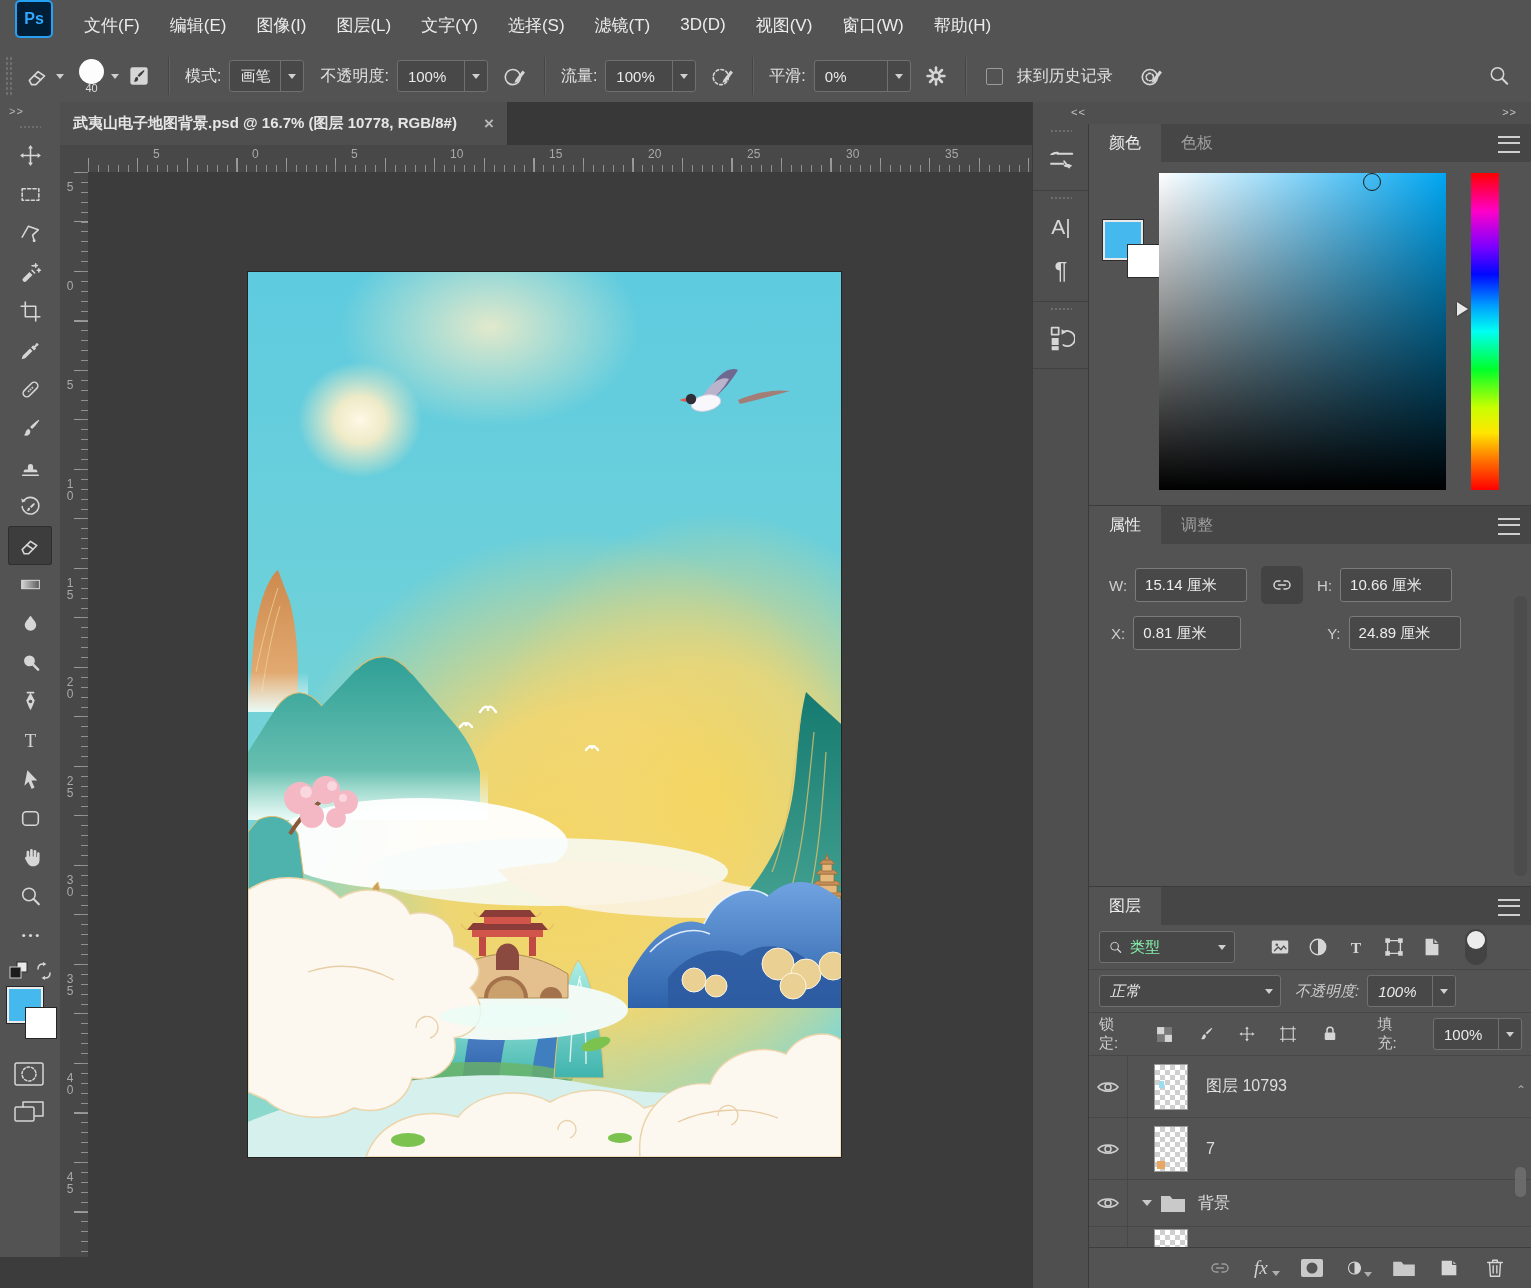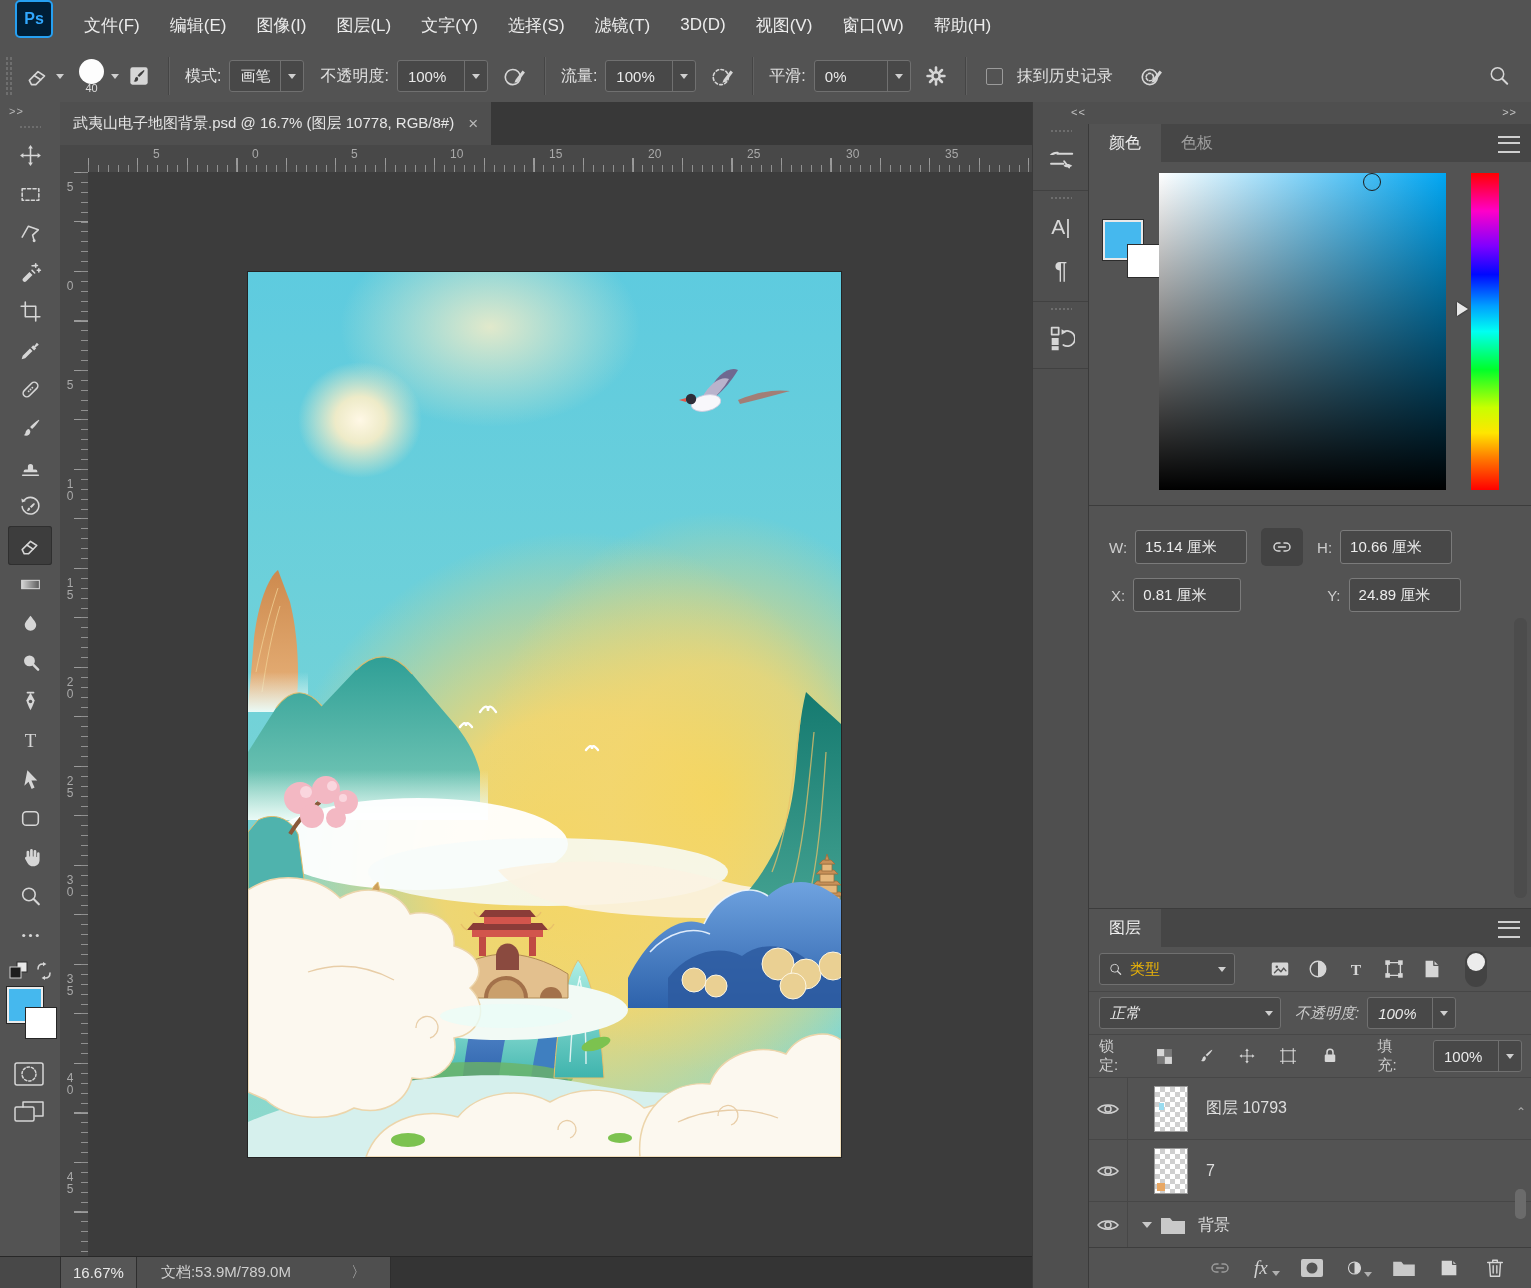"武夷山电子地图背景.psd @ 16.7% (图层 10778," .doctab { font-weight: none -> bold; gap: 14px -> 27px }
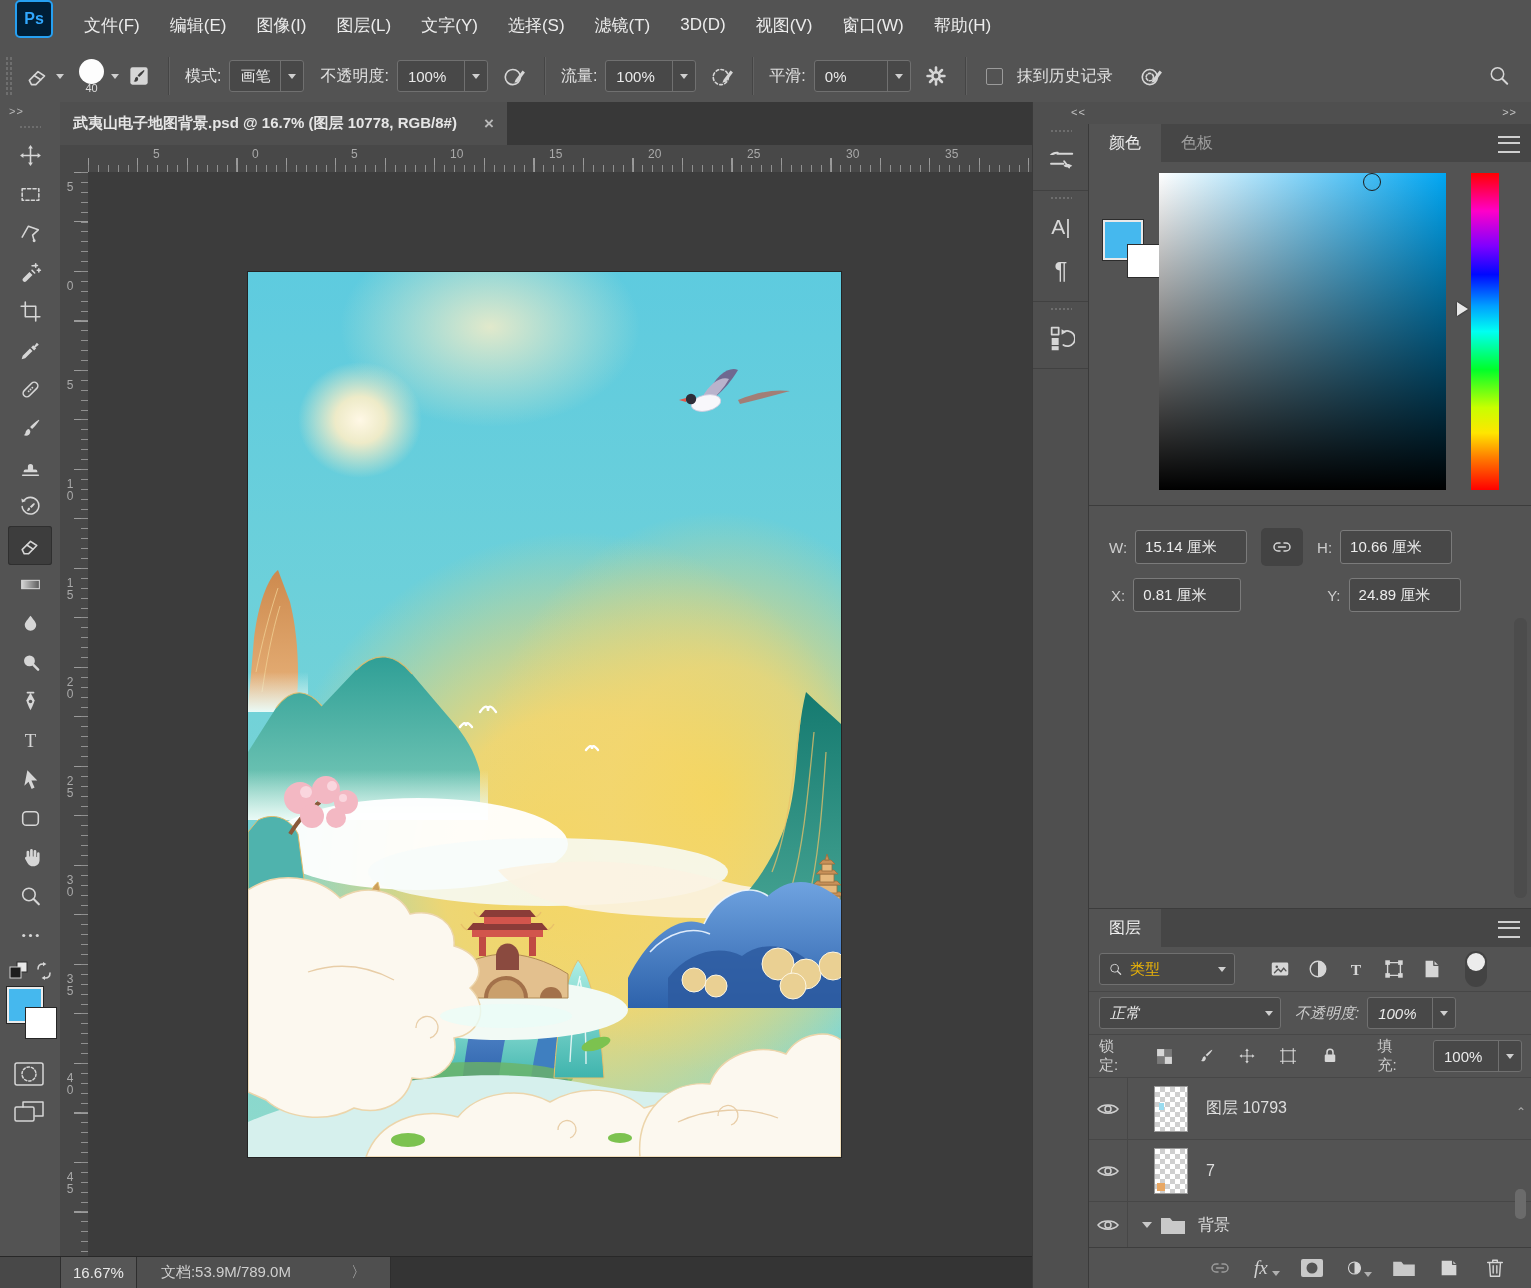"属性" div.ptabrow { html: none -> <div> <div>属性</div> <div>调整</div> <div></div> </div> }
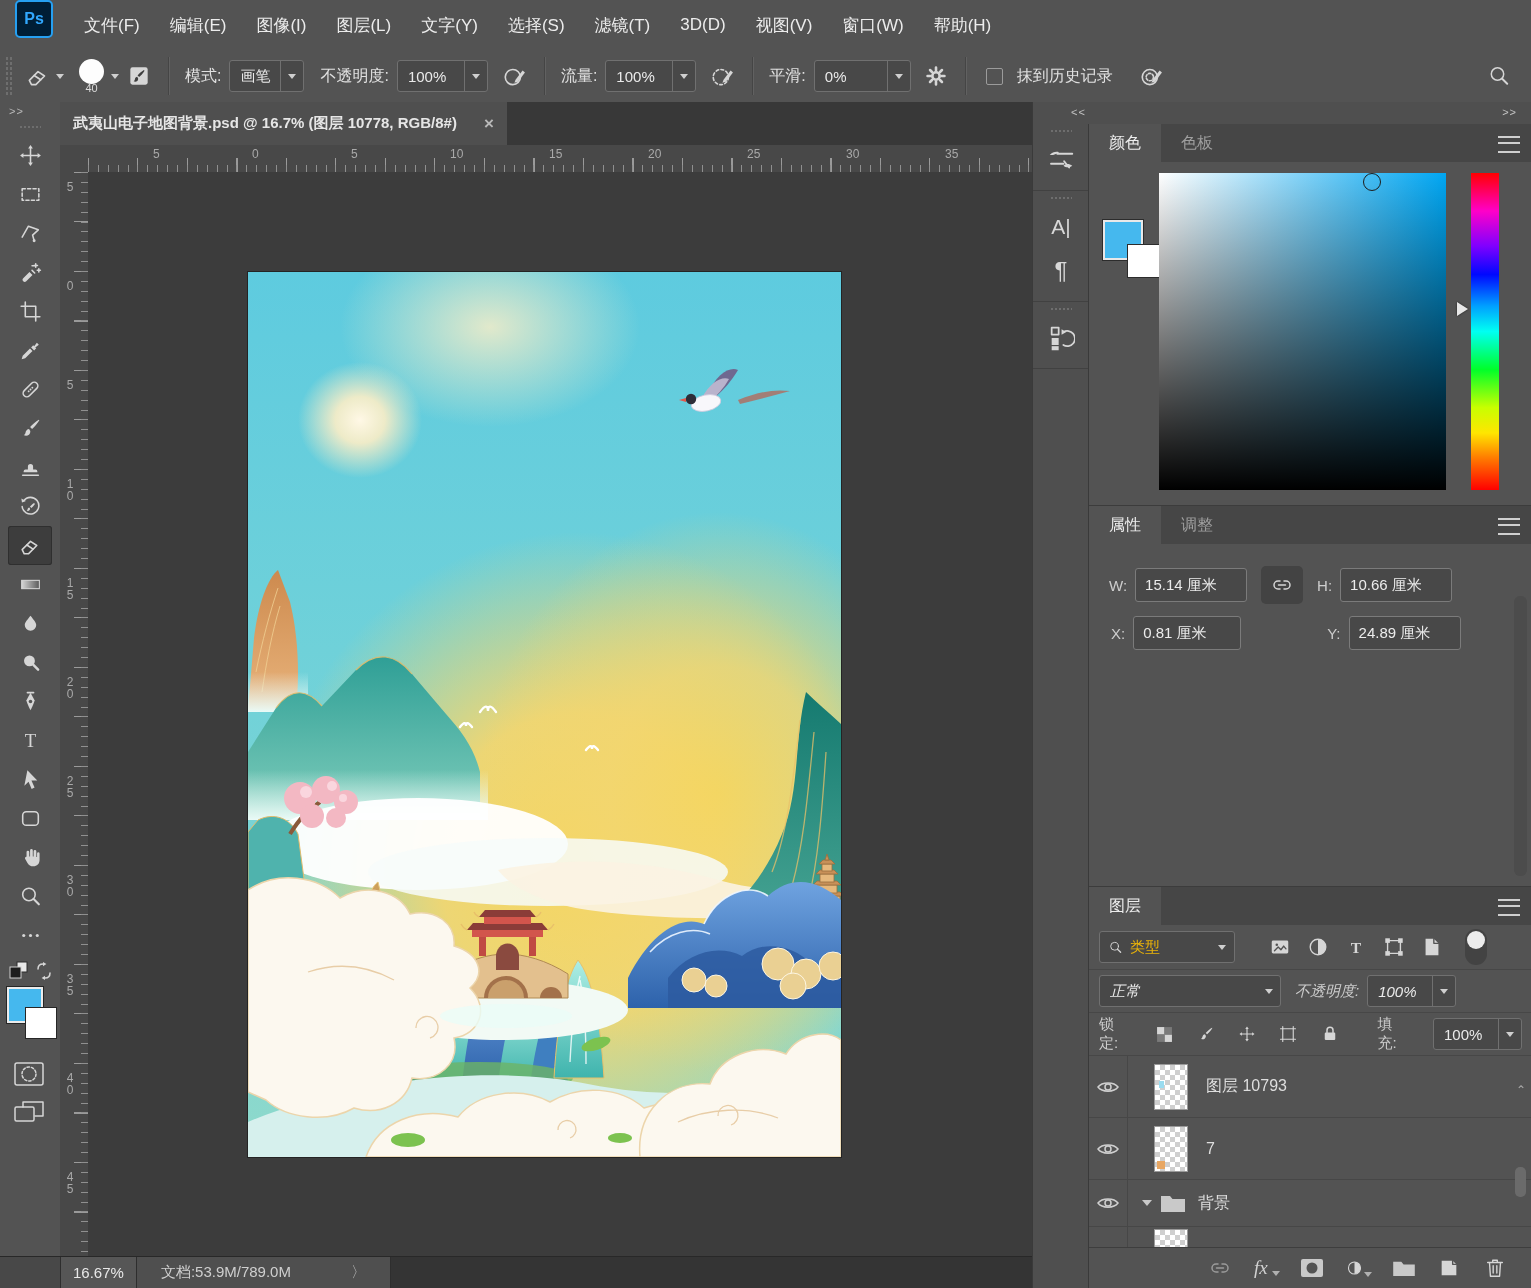"类型" .filtercombo { color: #eab308 -> #86efac }
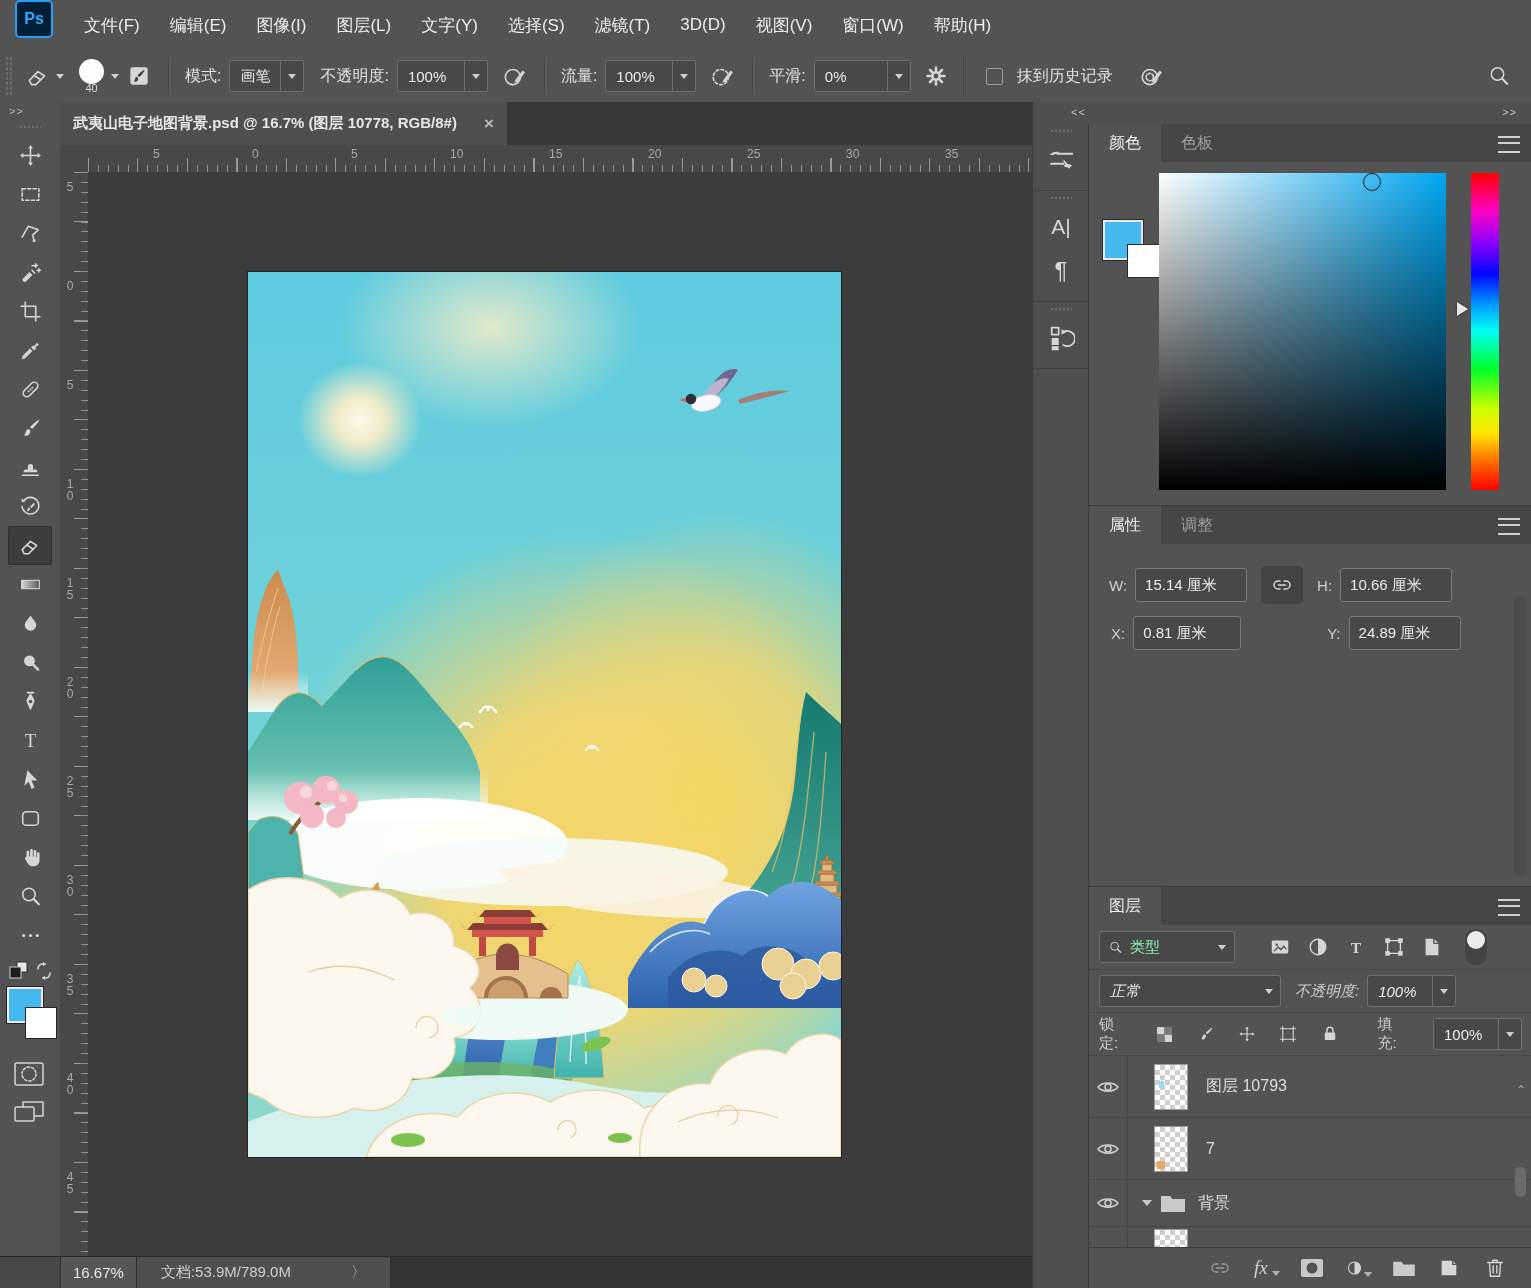"16.67%" div.abs { html: <div> <div></div> <div>16.67%</div> <div> <span>文档:53.9M/789.0M</span> <span>〉</span> </div> </div> -> none }
